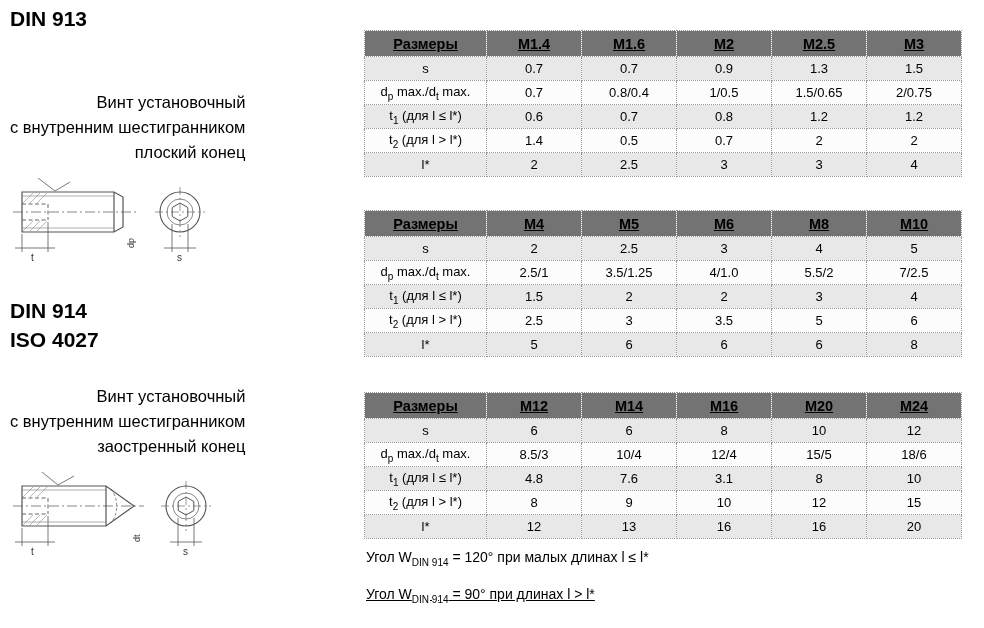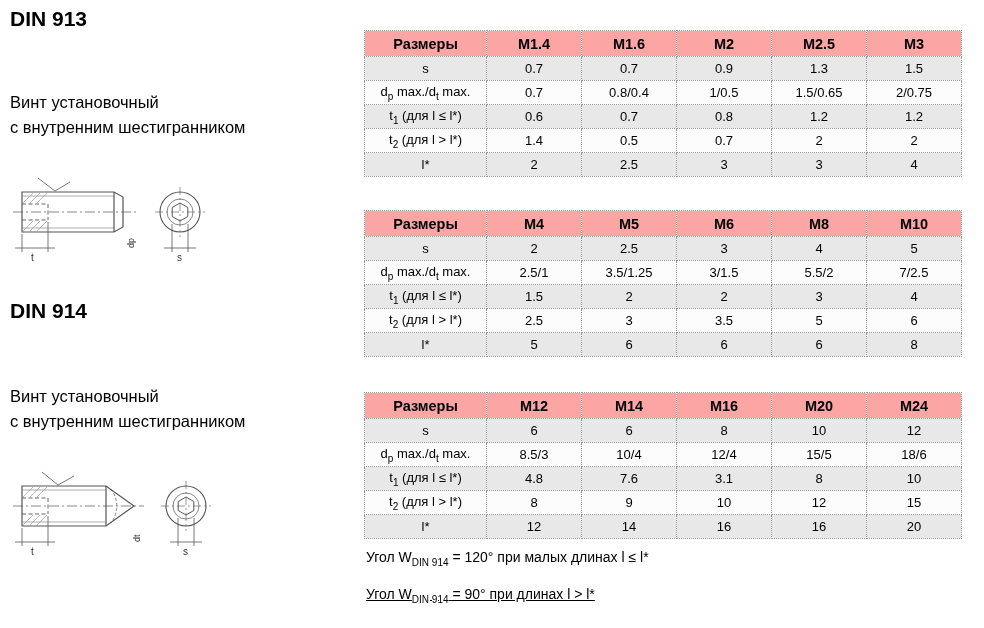"Размеры" th { background: #fca5a5 -> #737373; text-decoration: none -> underline }
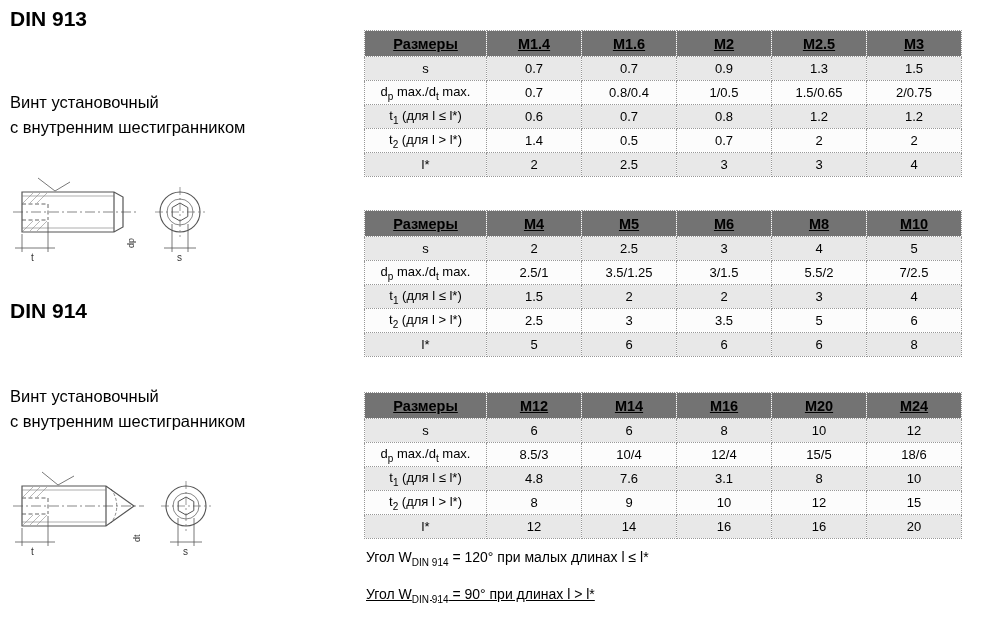"Винт установочный" .desc { text-align: none -> right }
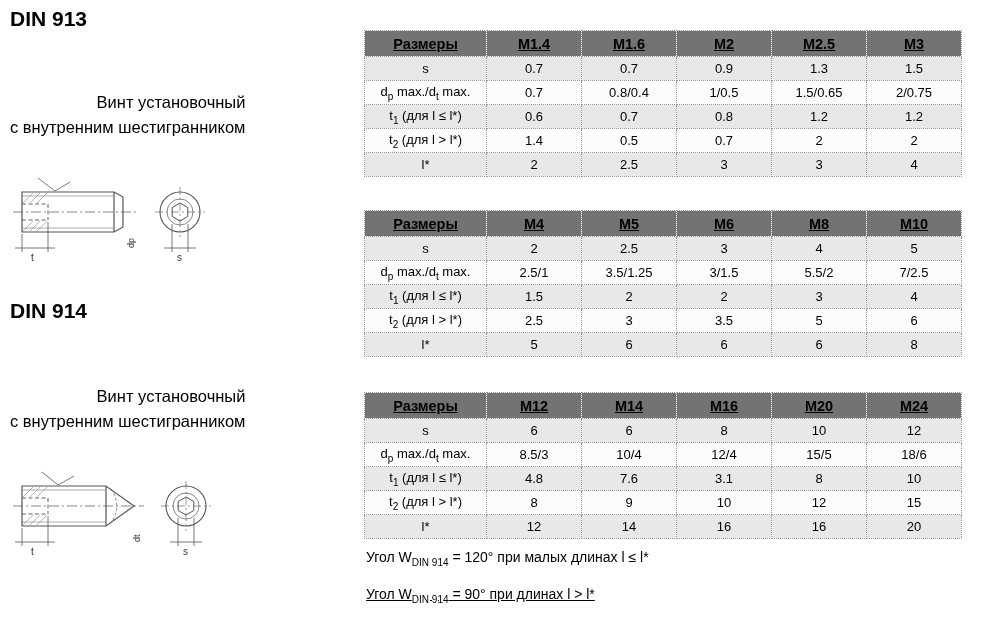"плоский конец" div { html: none -> <div>плоский конец</div> }
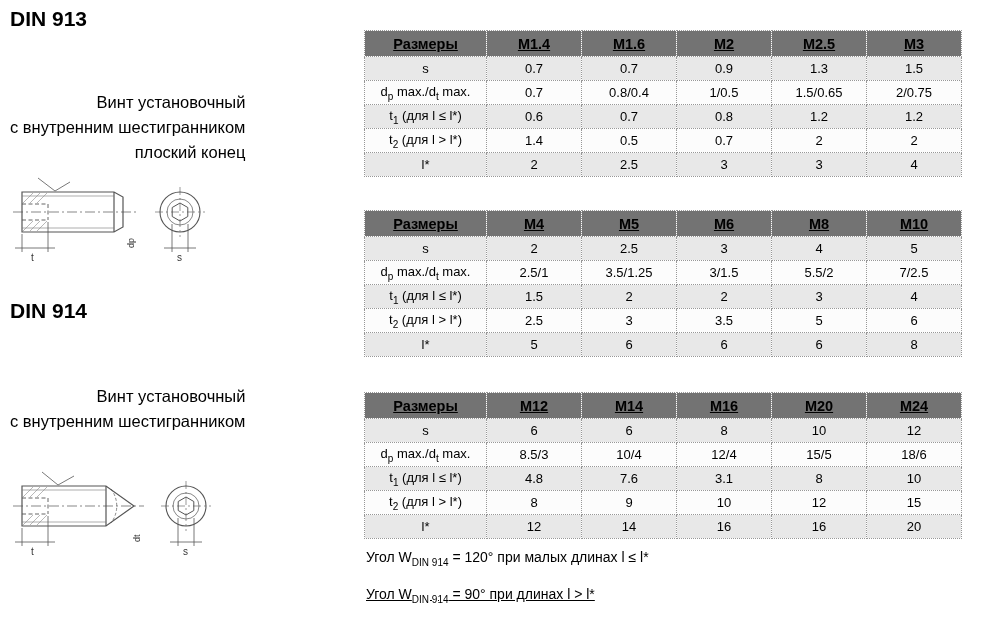"3/1.5" td { text: 3/1.5 -> 4/1.0 }
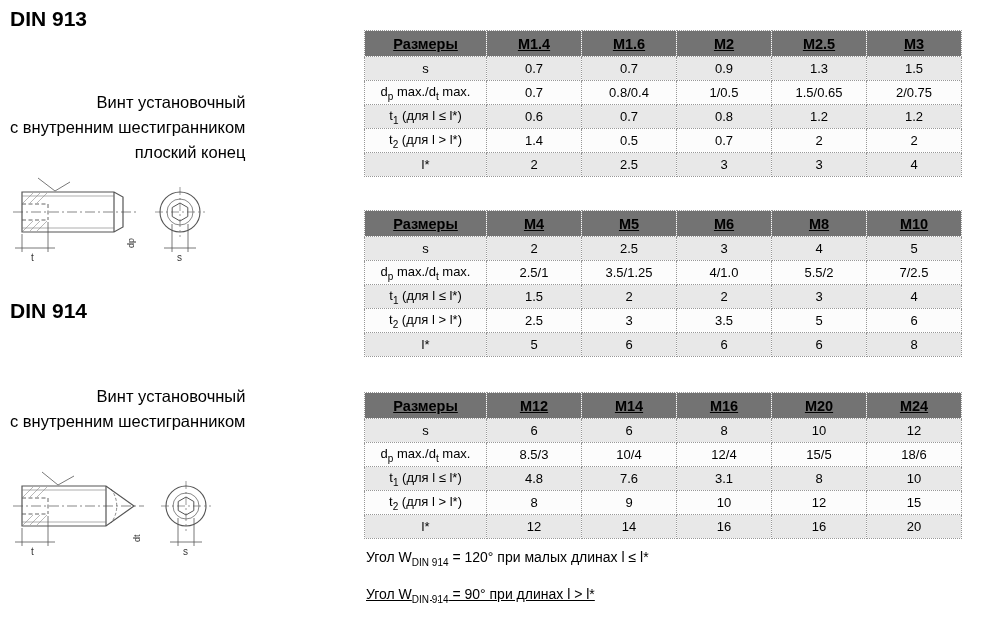"ISO 4027" div { html: none -> <div>ISO 4027</div> }
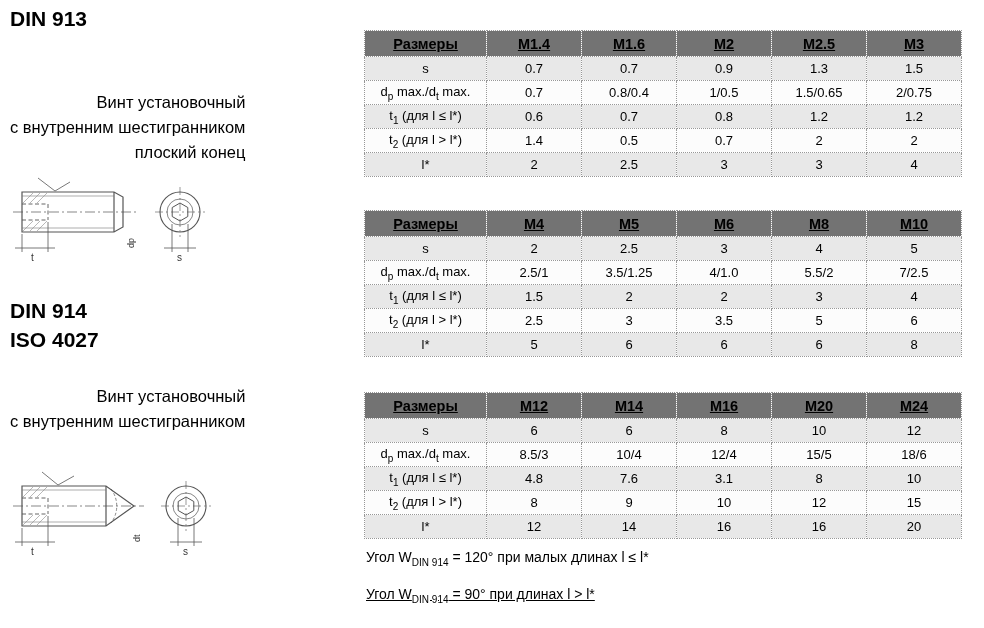"заостренный конец" div { html: none -> <div>заостренный конец</div> }
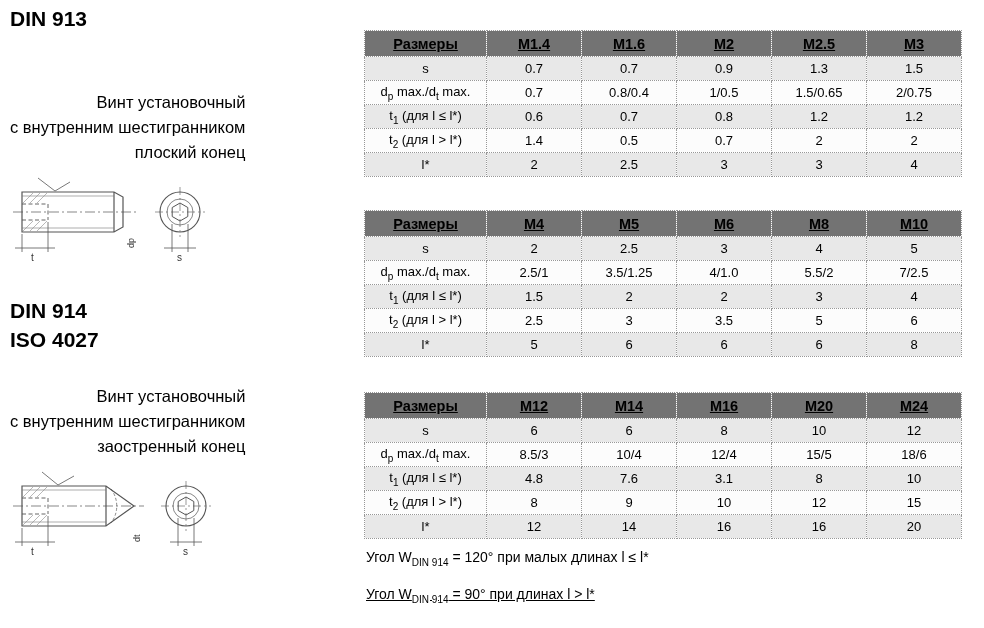"14" td { text: 14 -> 13 }
